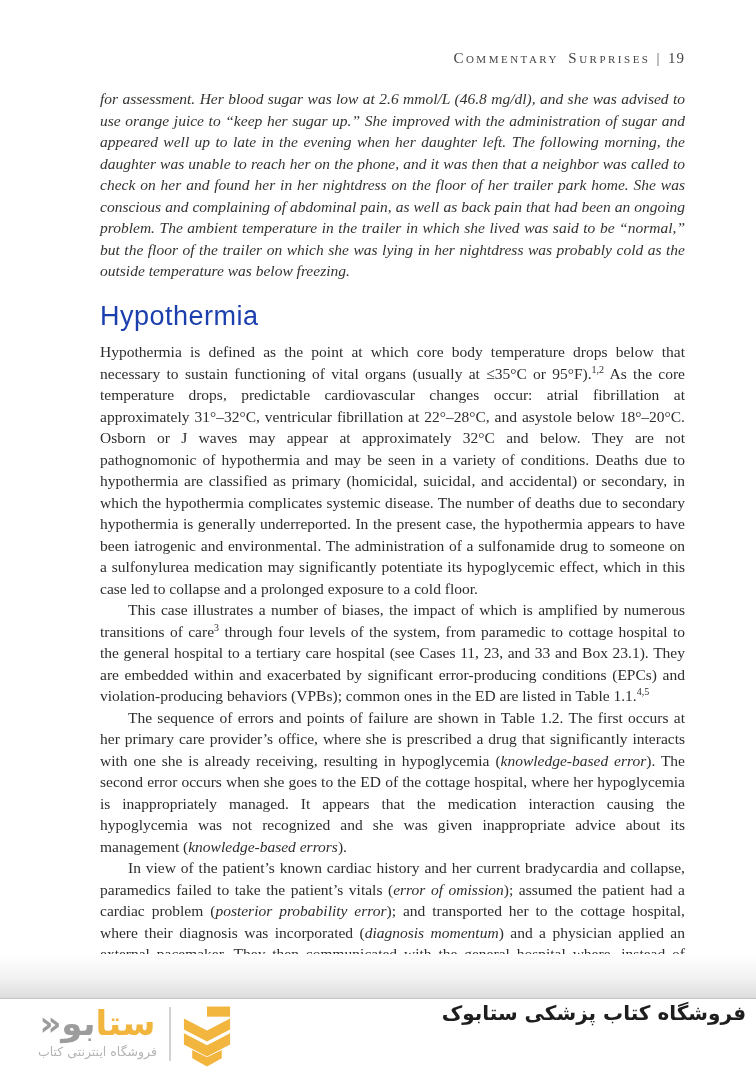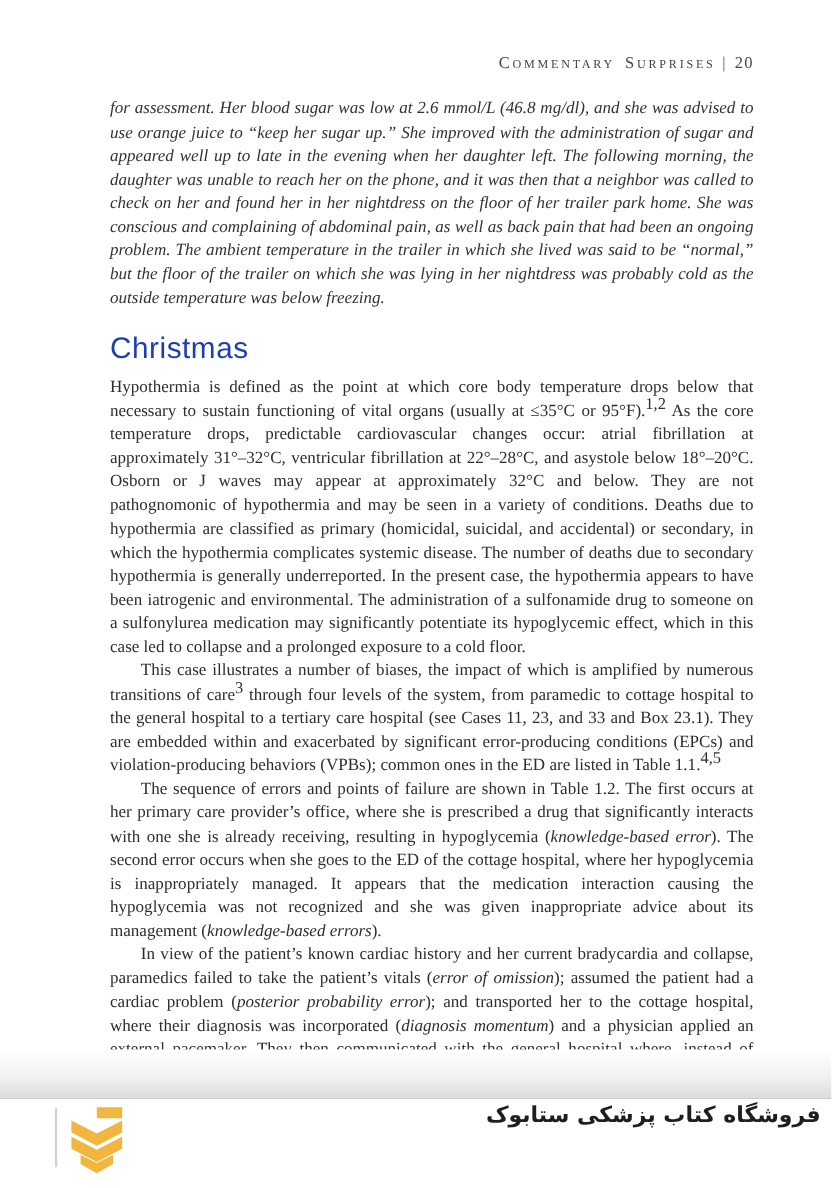"20" span.pgnum { text: 20 -> 19 }
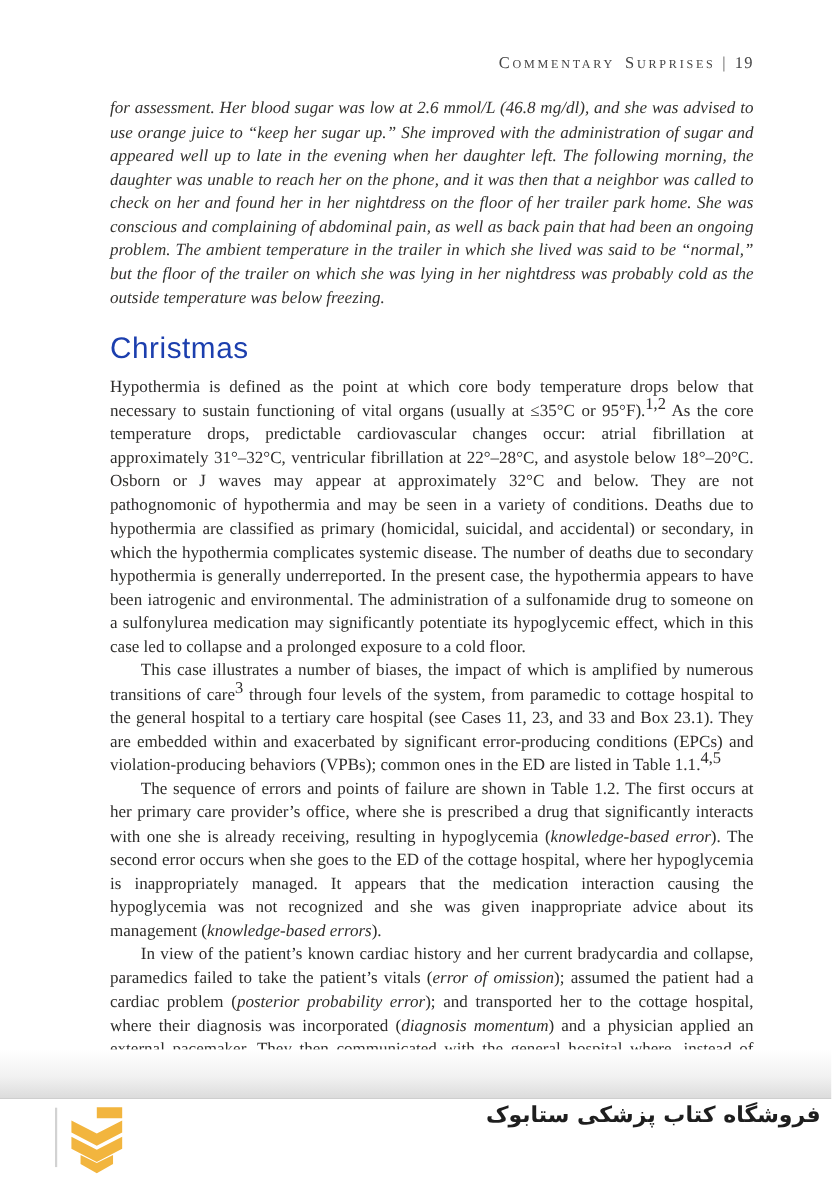"Christmas" h1.commentary { text: Christmas -> Hypothermia }
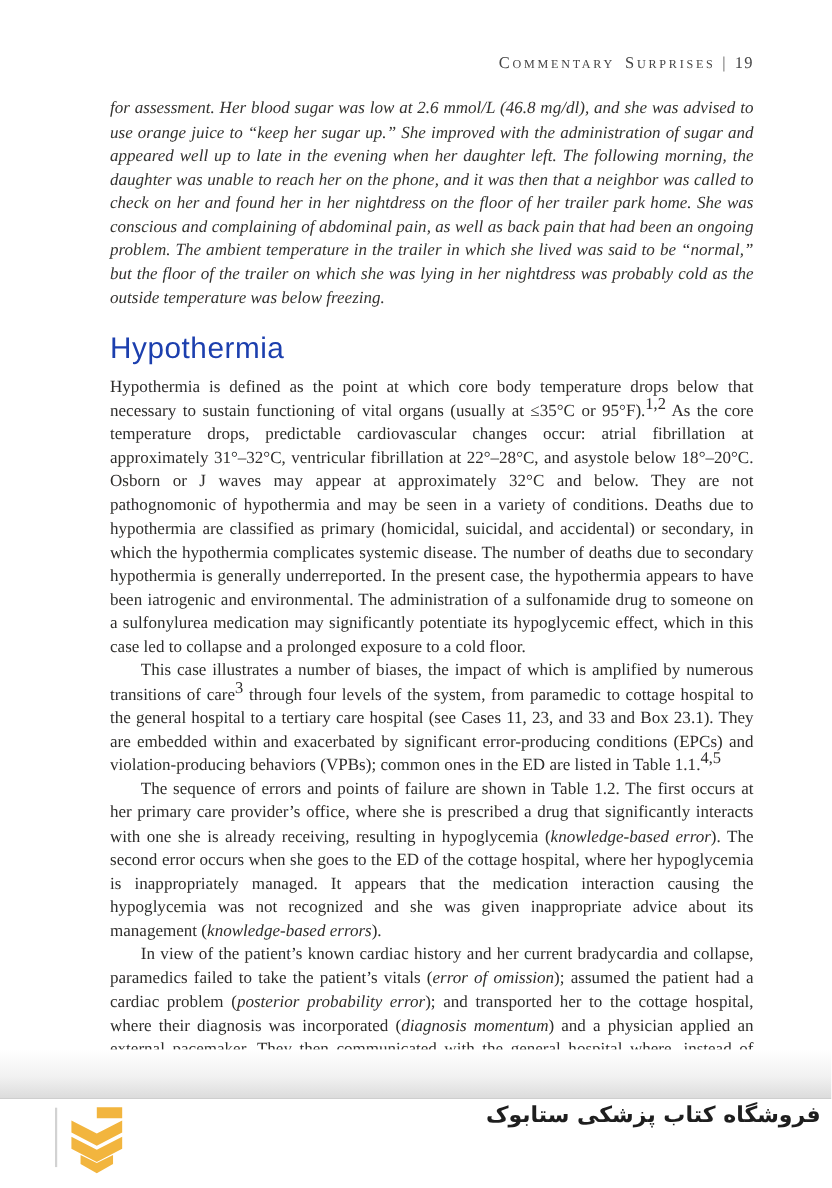"1,2" sup { font-size: 15px -> 10px }
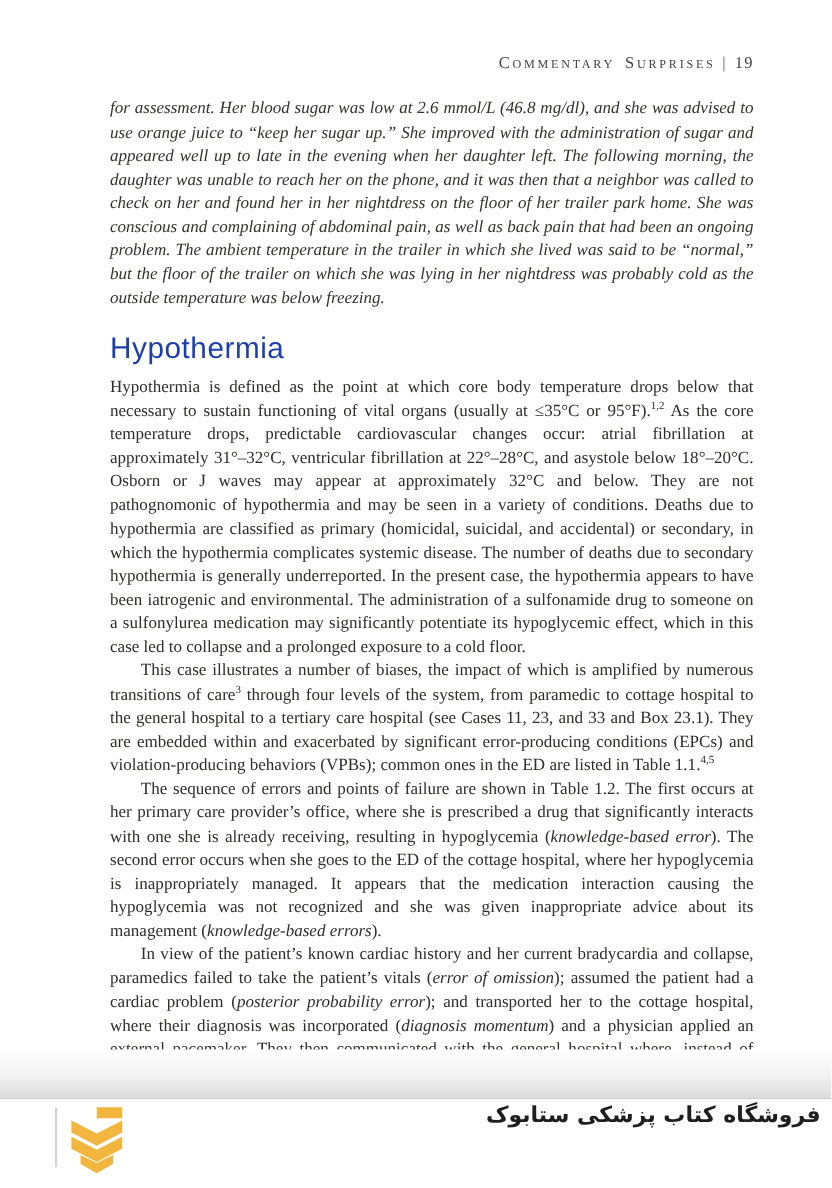"ستابو«" div.logo-text-col { html: none -> <div> <div> <span>ستا</span><span>بو</span><span>«</span> </div> <div>فروشگاه اینترنتی کتاب</div> </div> }
